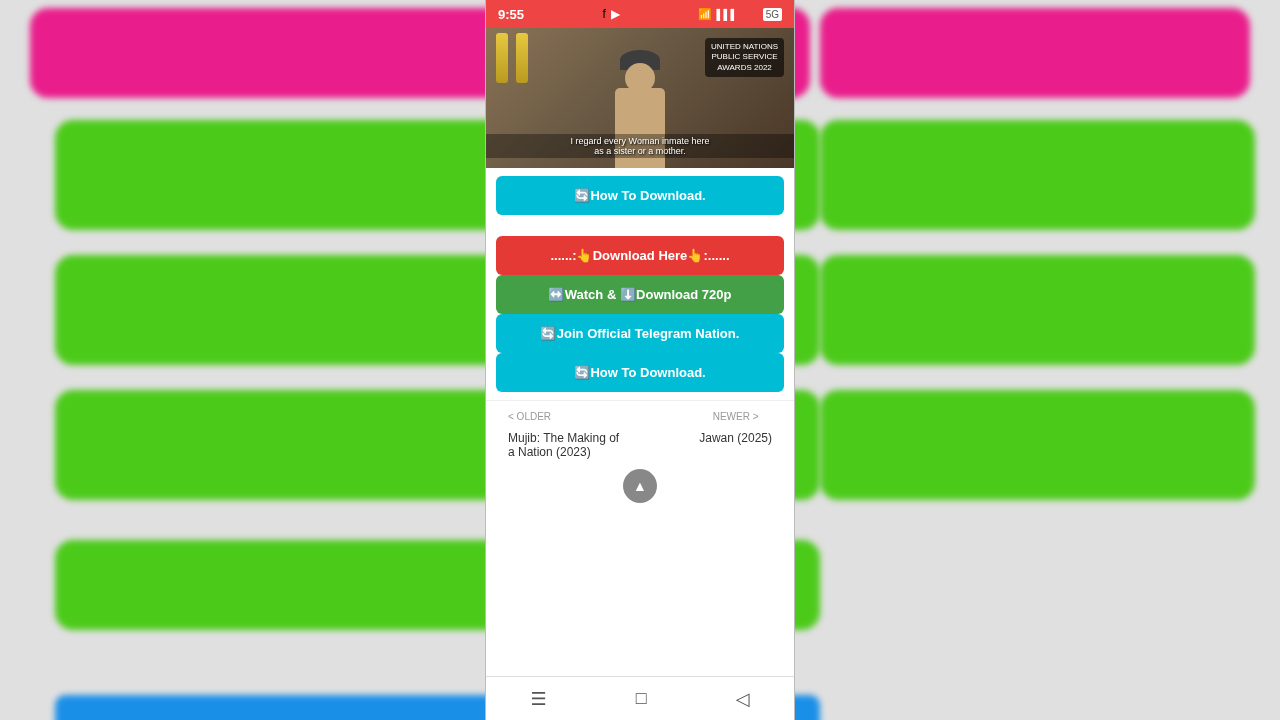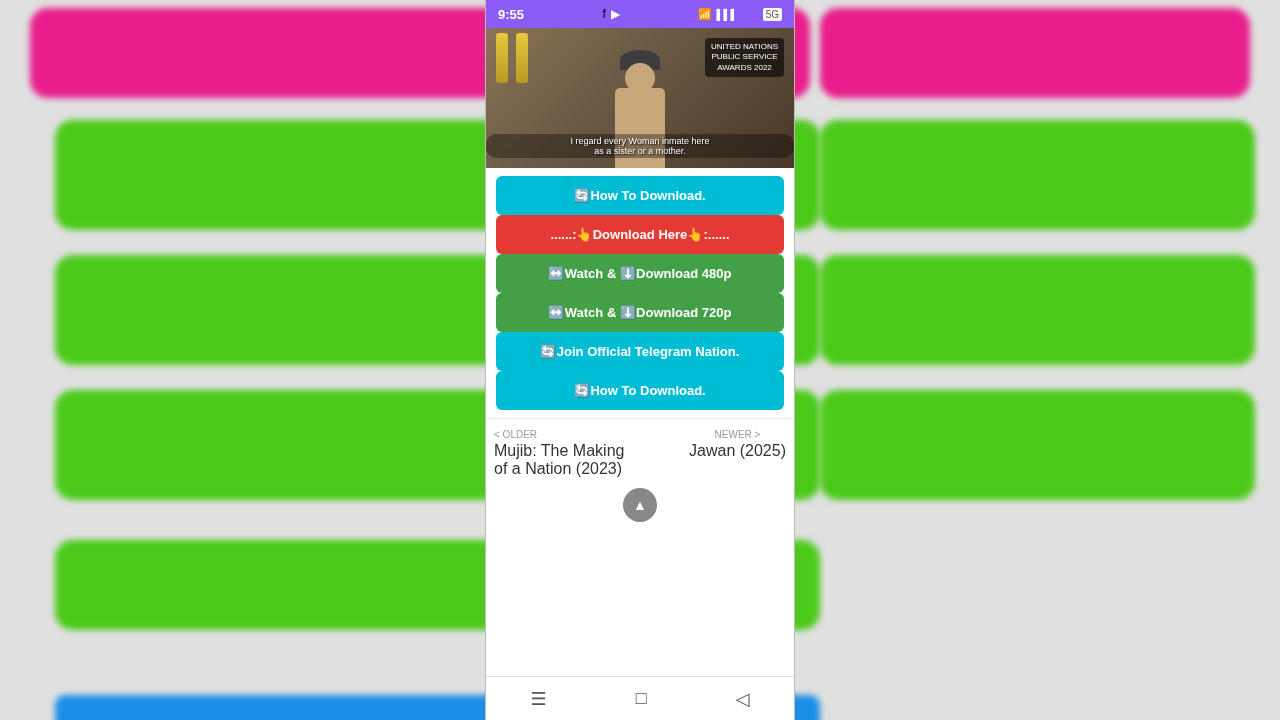"9:55" .status-bar { background: #8b5cf6 -> #ef4444 }
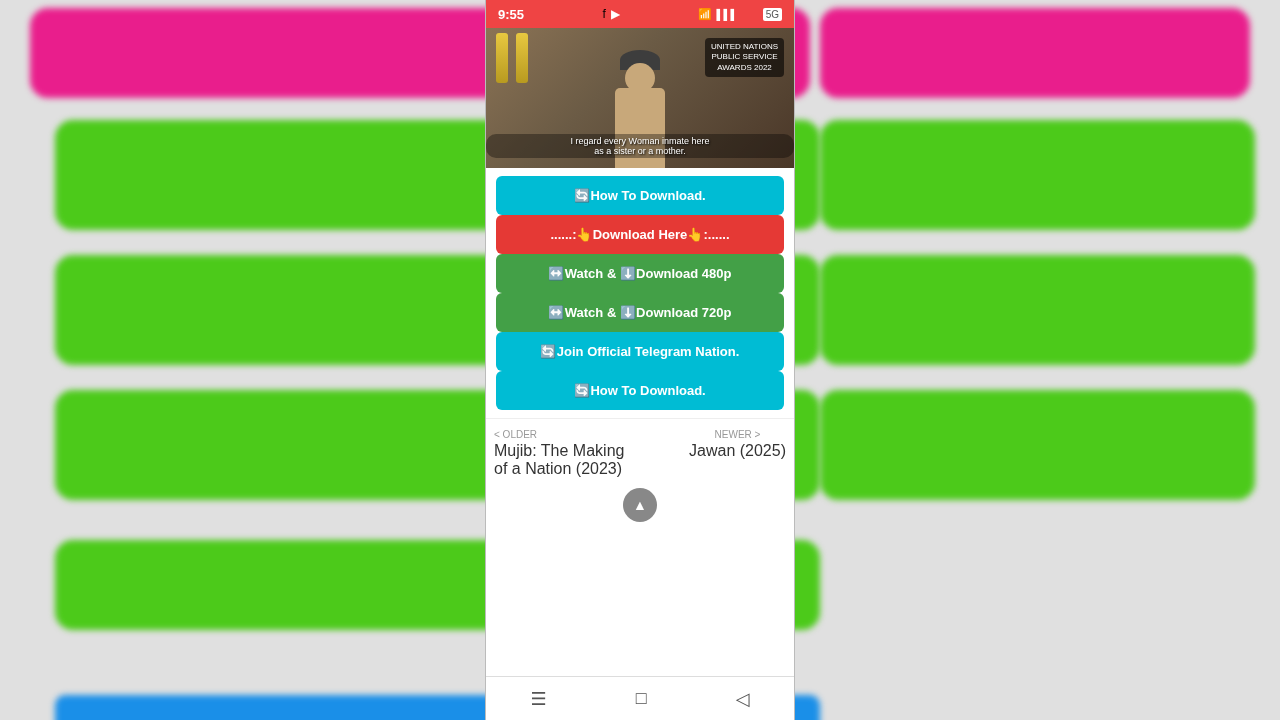"I regard every Woman inmate" .video-subtitle { border-radius: 10px -> none }
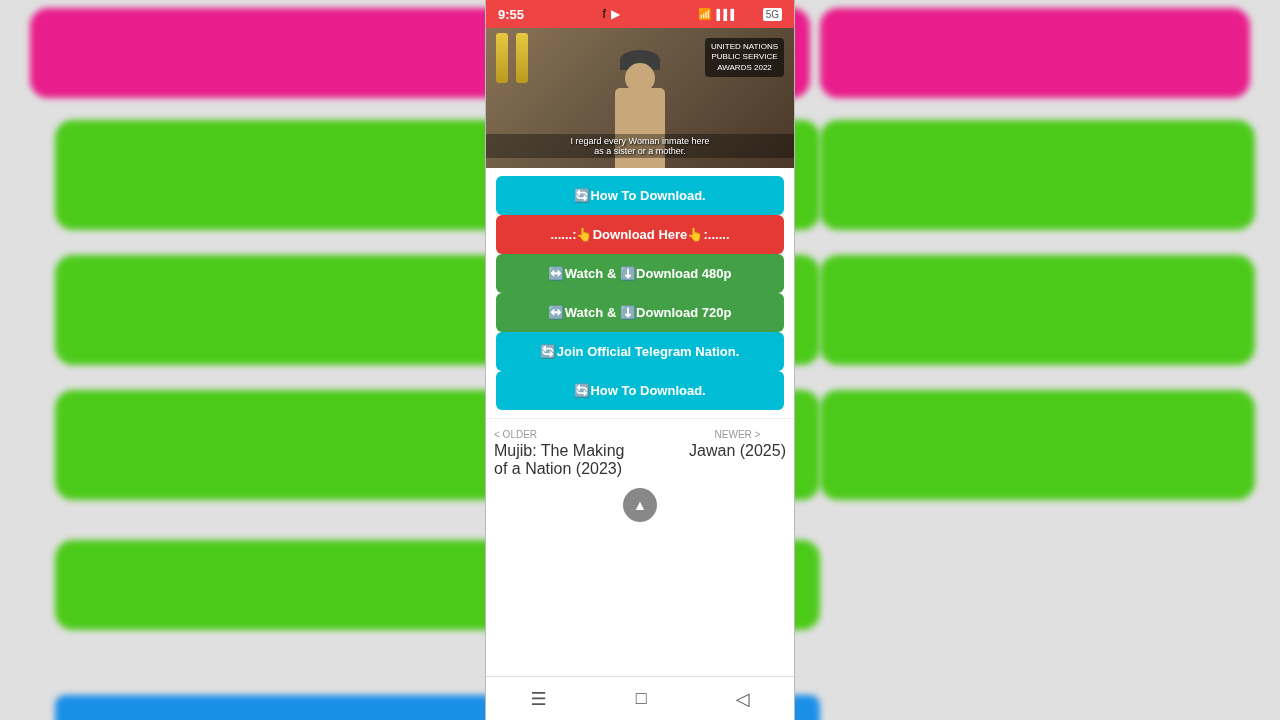"......:👆Download Here👆:......" .btn-red { margin-top: none -> 21px }
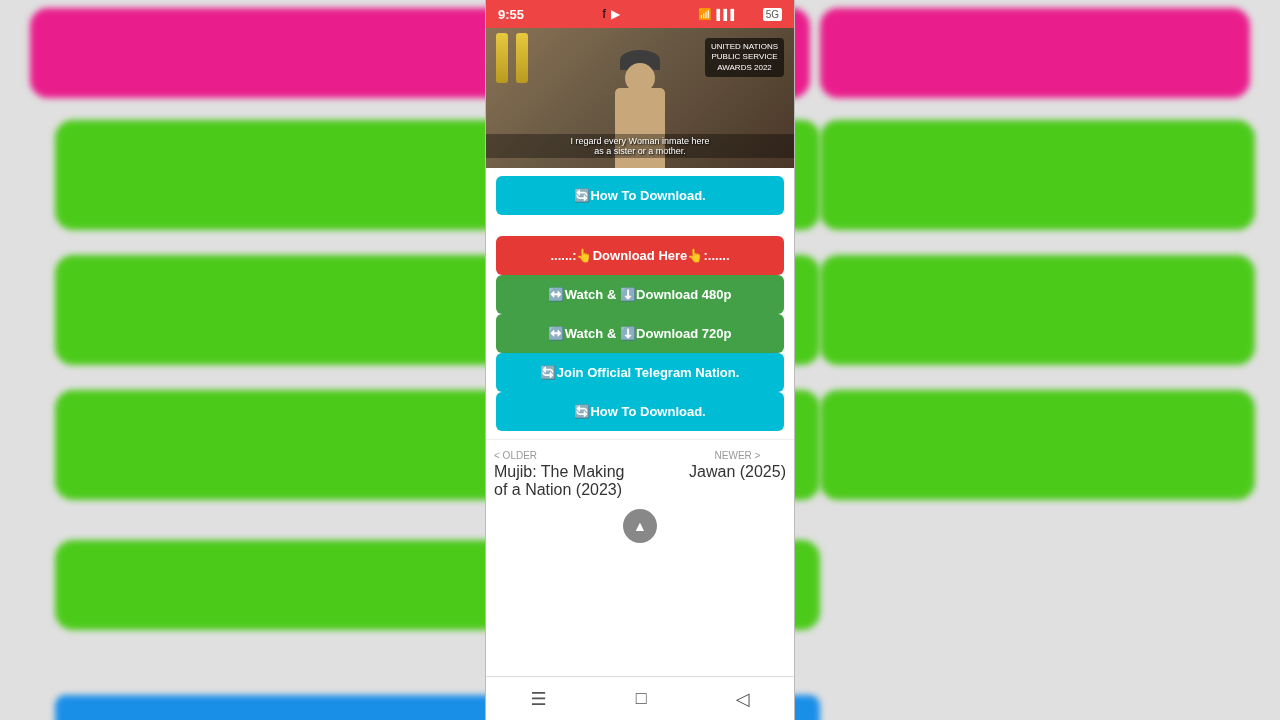"↔️Watch & ⬇️Download 480p" button.btn { html: <button>↔️Watch &amp; ⬇️Download 480p</button> -> none }
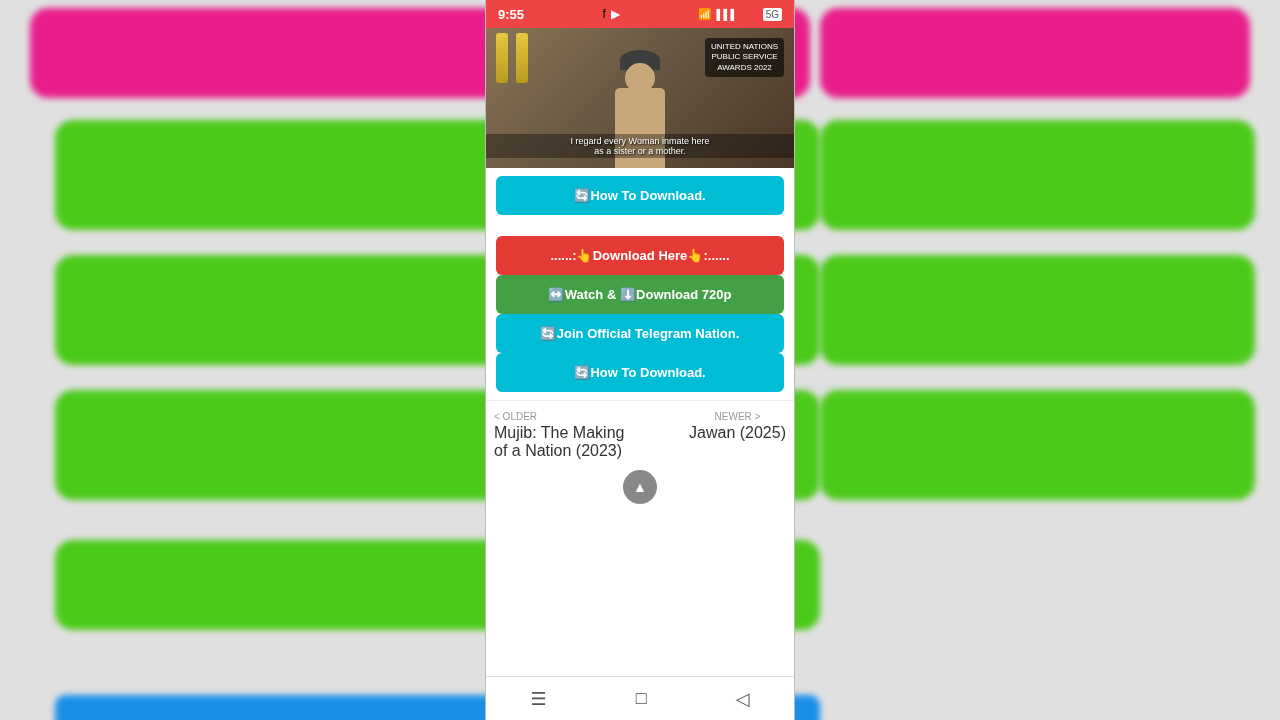"< OLDER" .pagination { padding: 10px 8px 6px -> 10px 22px 6px }
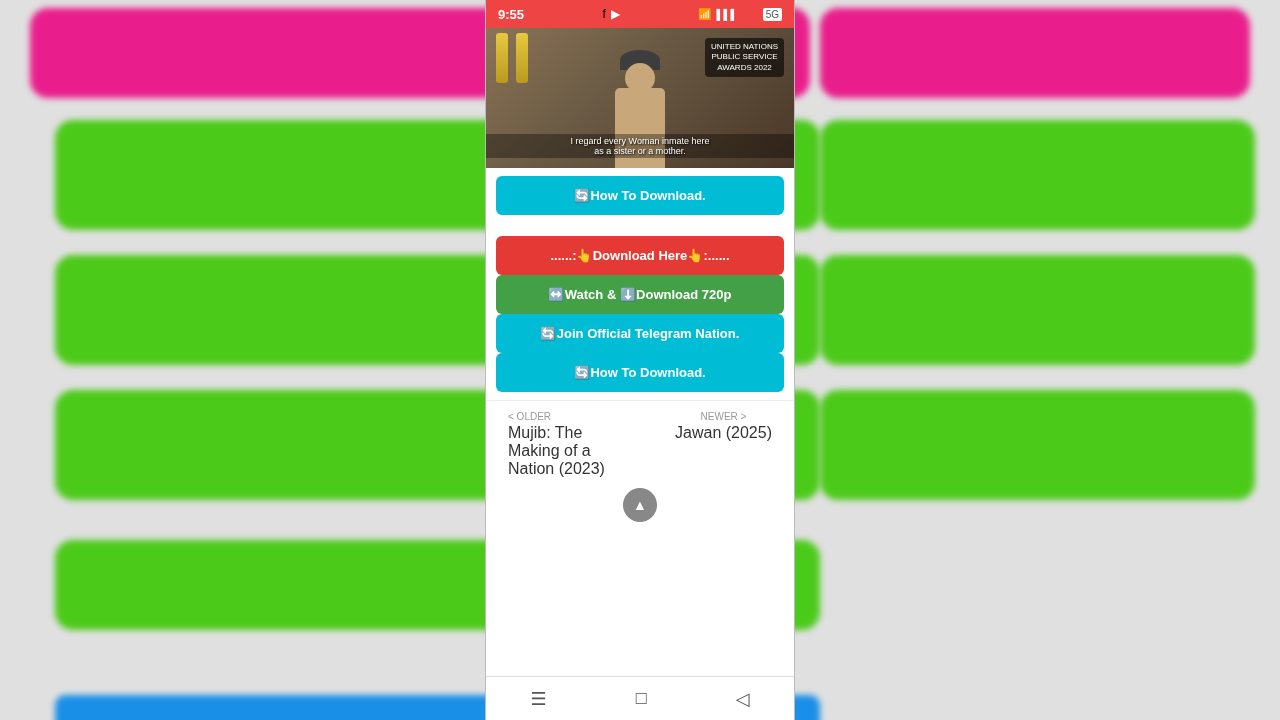"Mujib: The Making of a" .pagination-title { font-size: 16px -> 12px; margin-top: 2px -> 9px }
